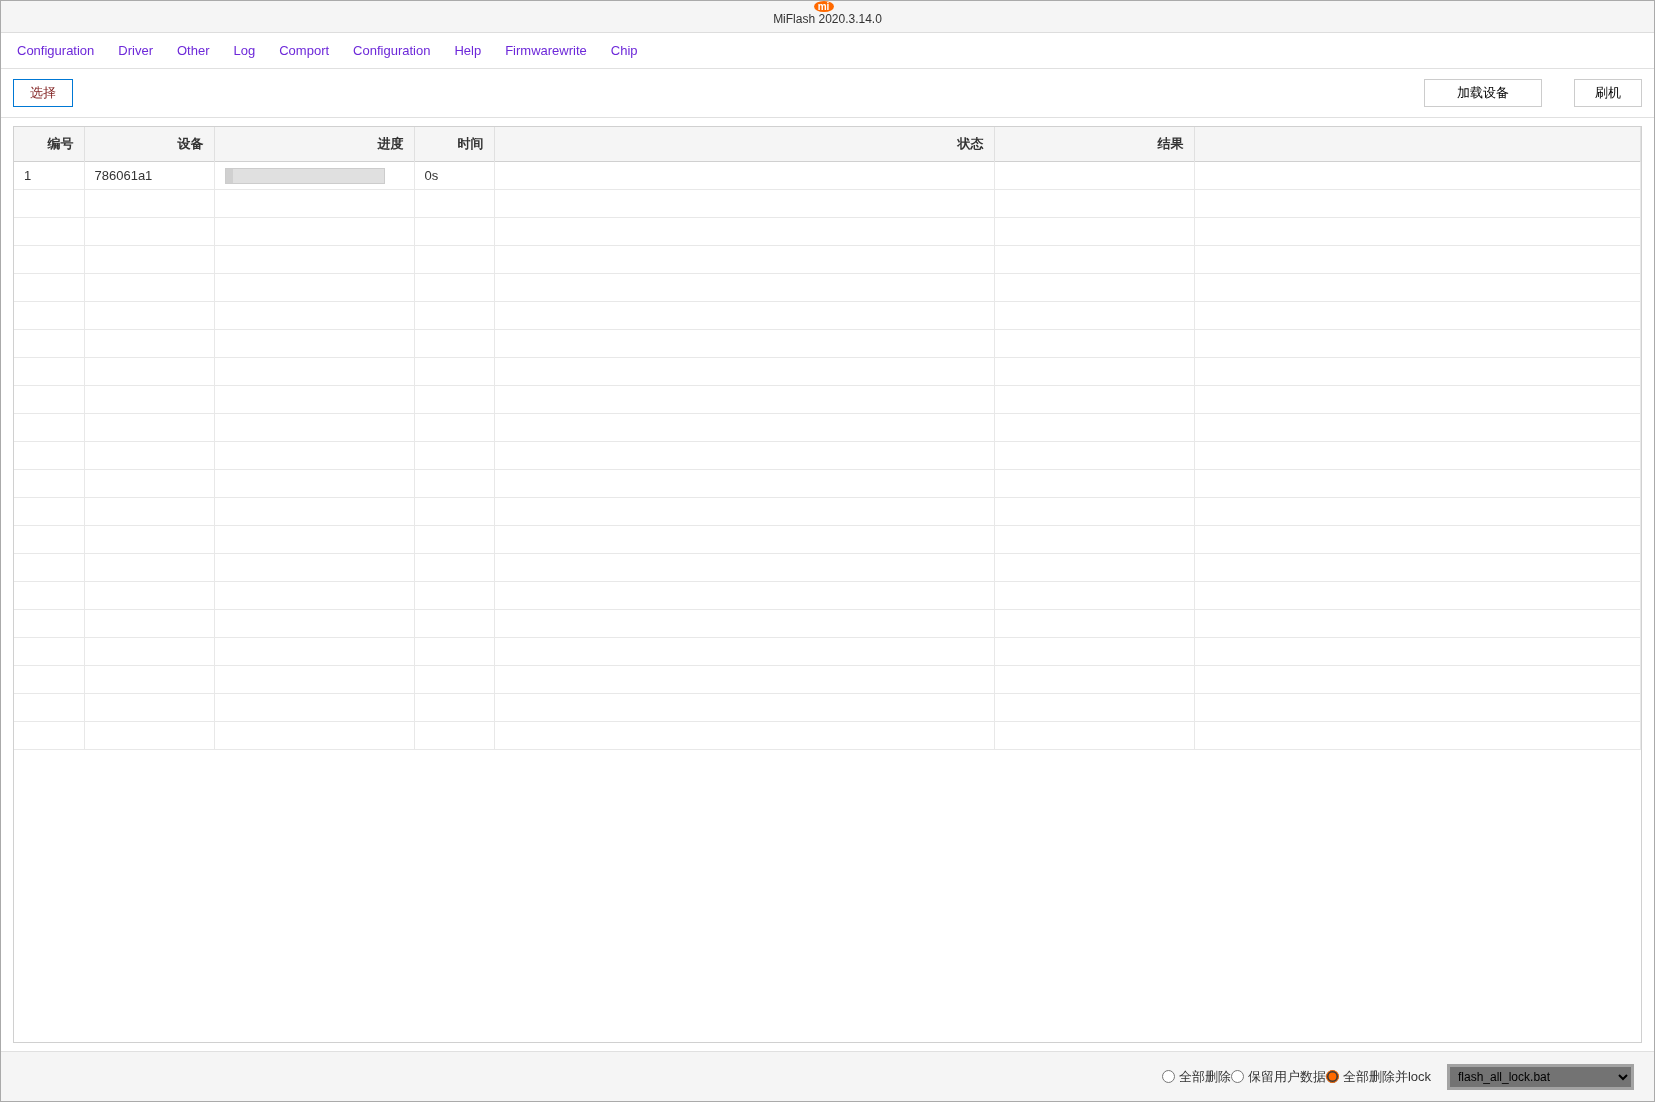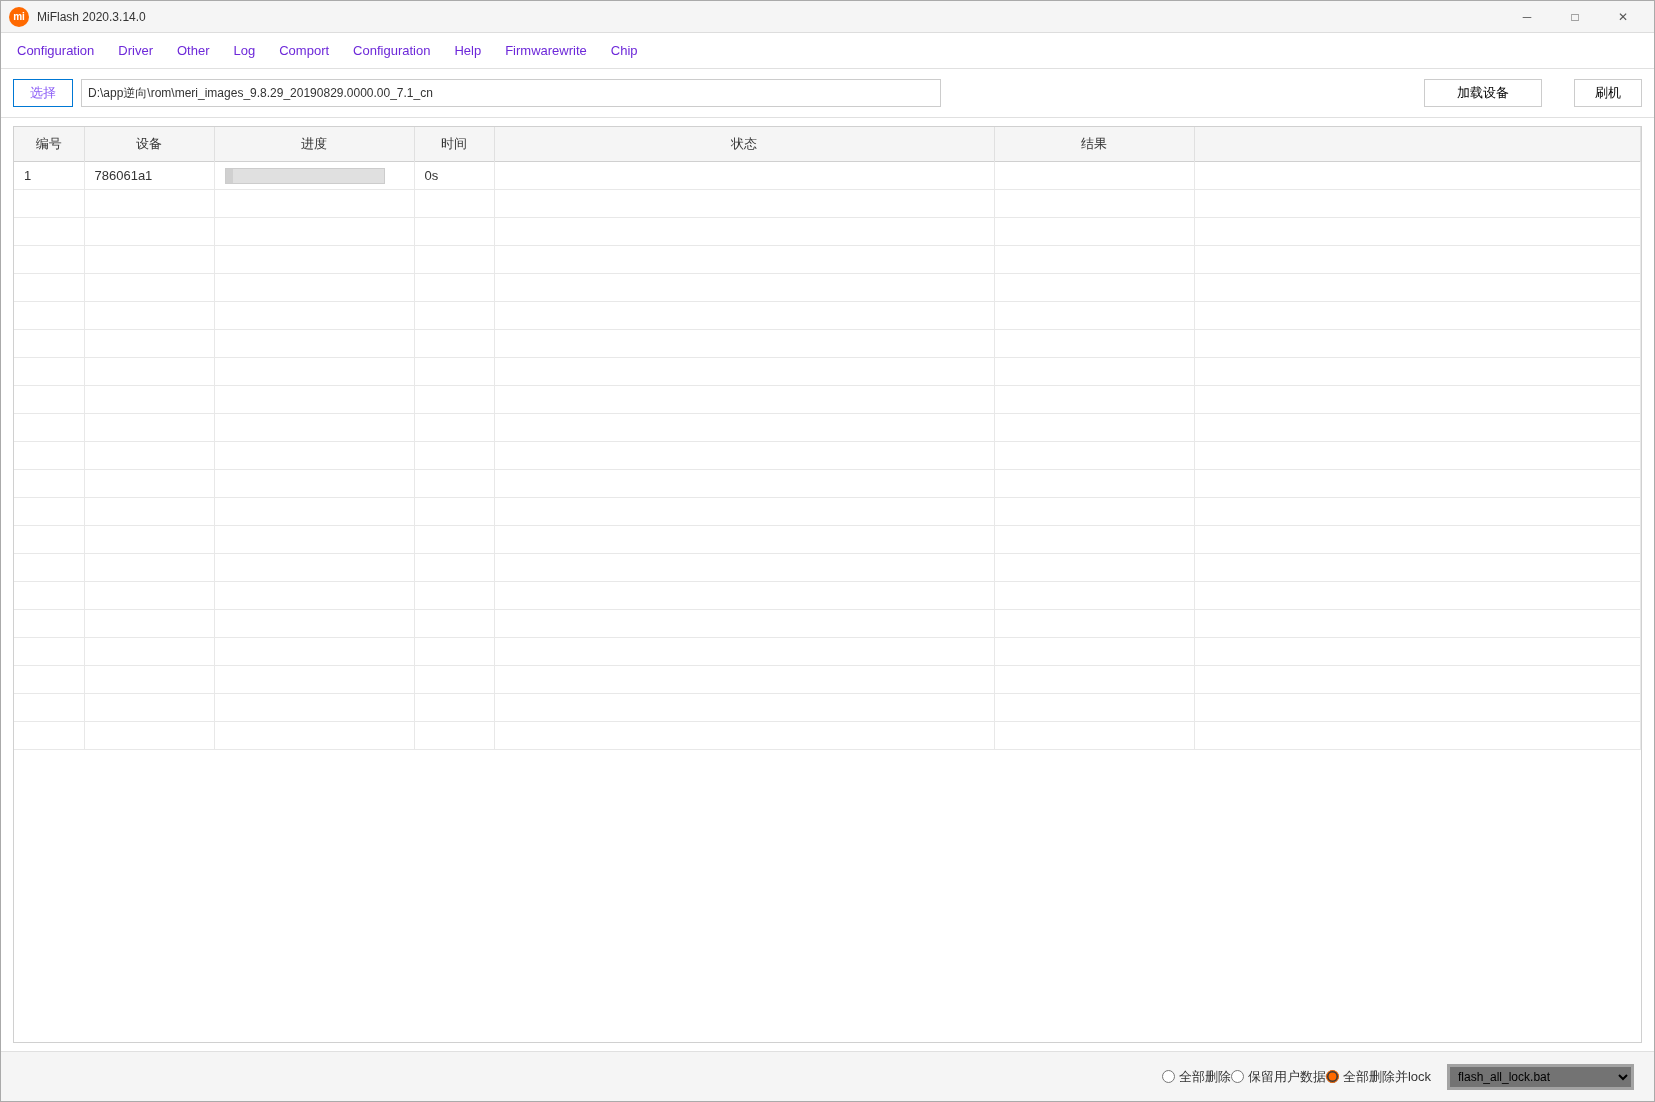"mi" .title-bar { flex-direction: none -> column }
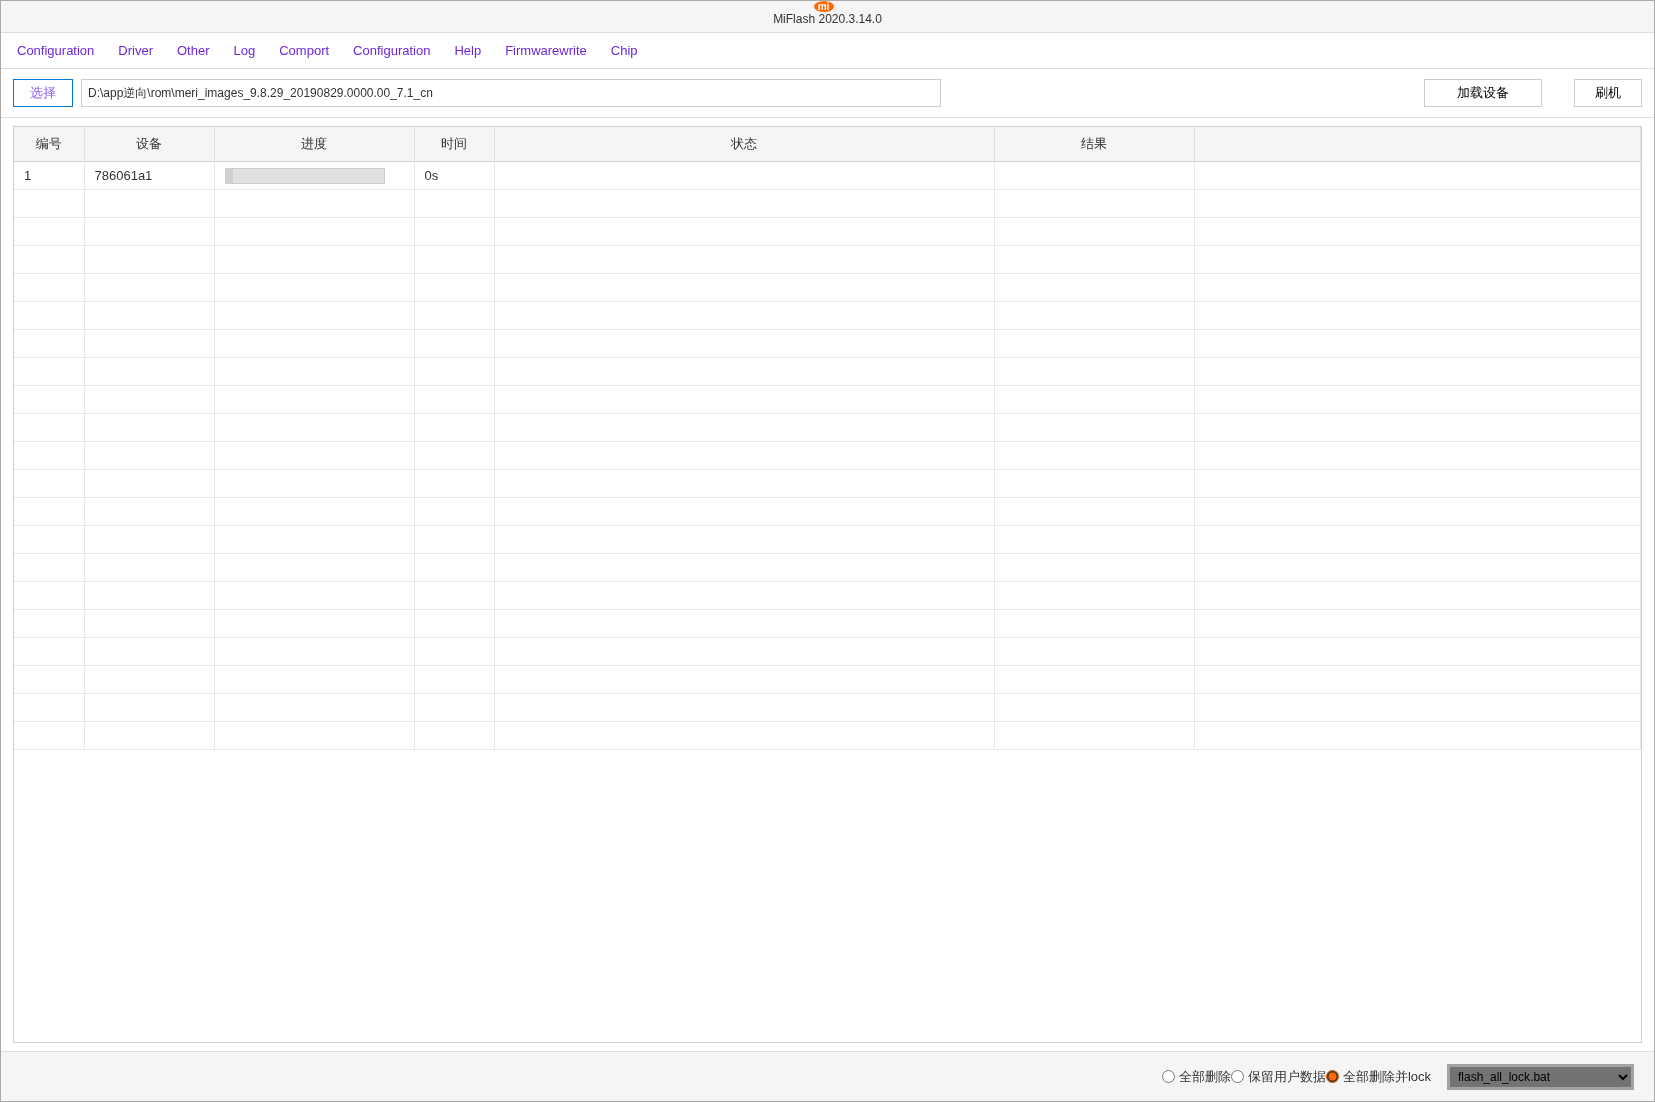"选择" .btn-select { color: #8b5cf6 -> #7f1d1d }
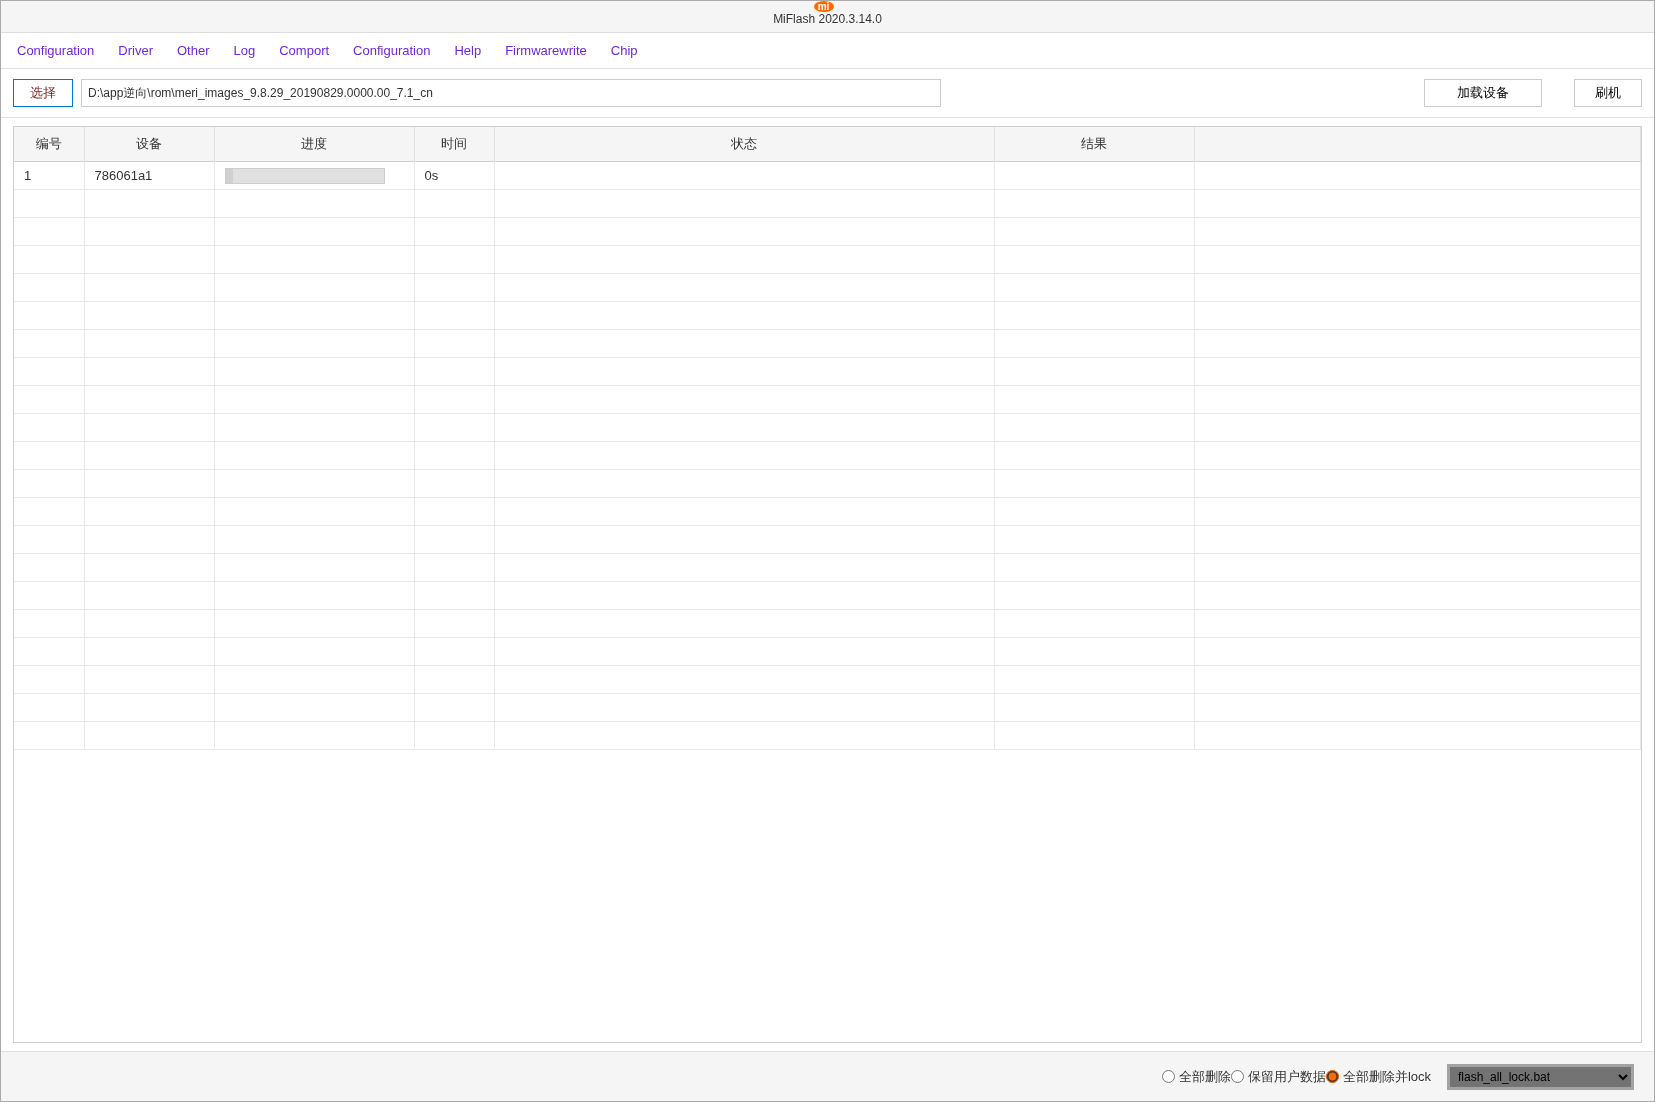"D:\app逆向\rom\meri_images_9.8.29_20190829" input.path-input { html: <input> -> none }
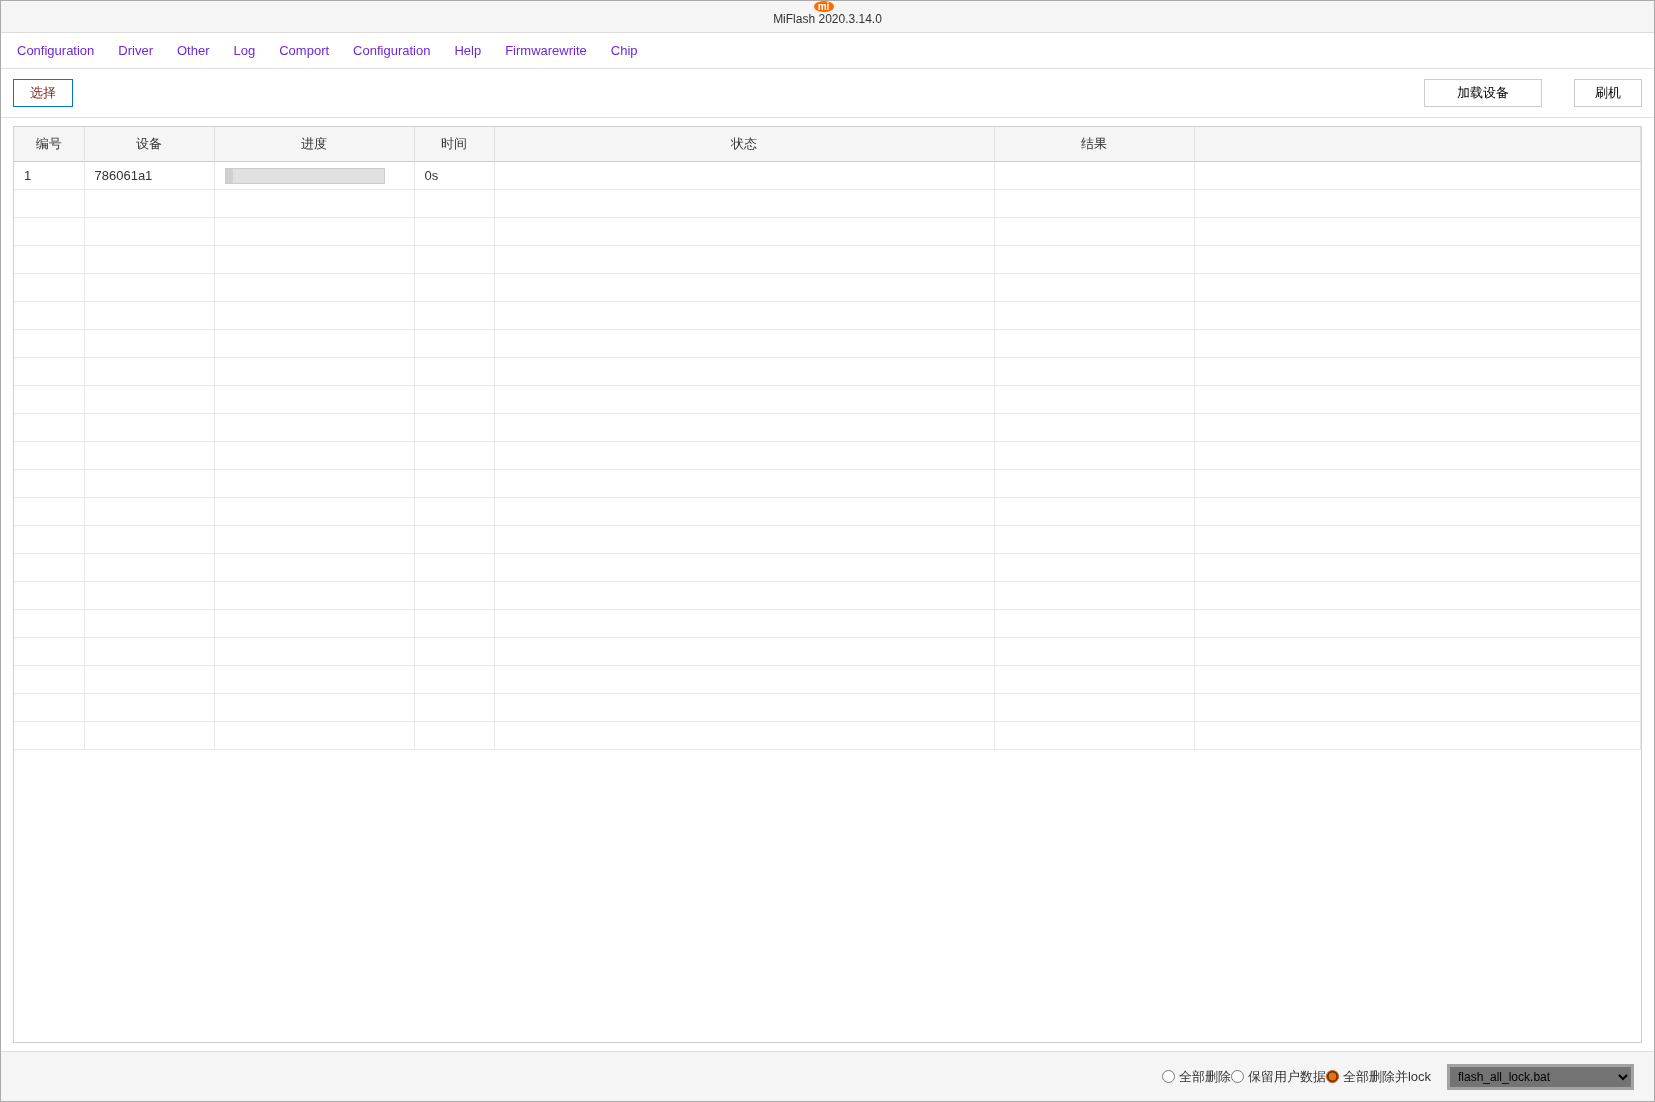"编号" thead th { font-weight: normal -> bold; text-align: center -> right }
